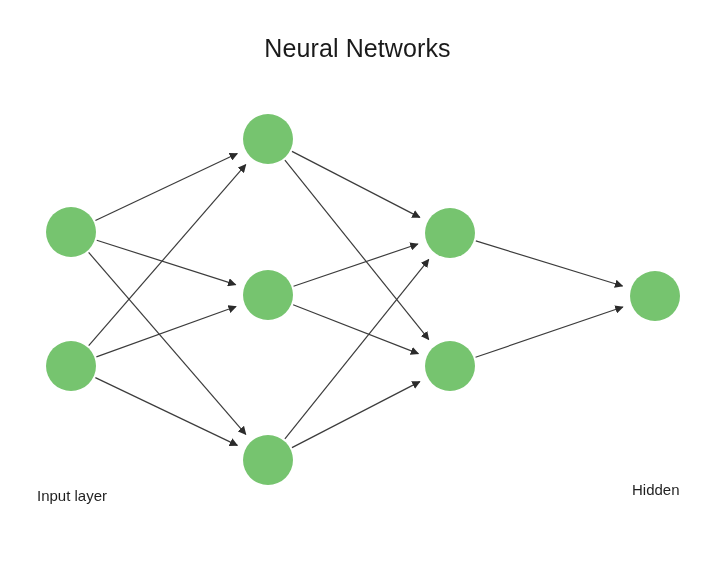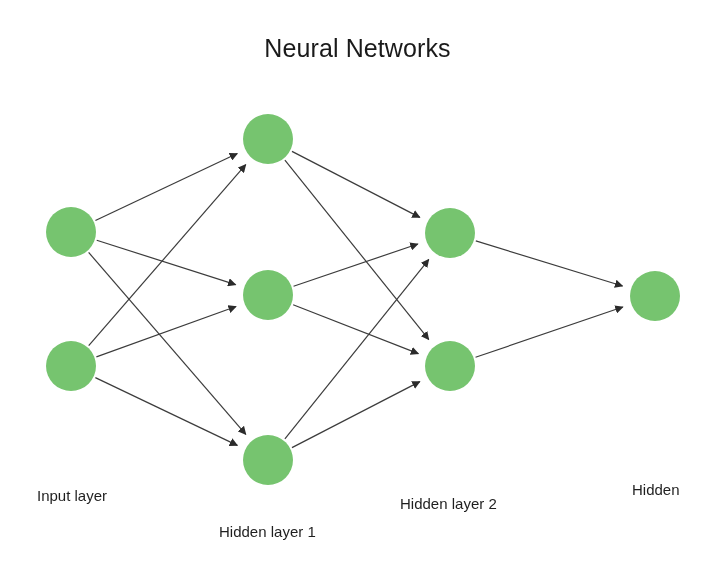"Hidden layer 2" div.layer-label { html: <div>Hidden layer 2</div> -> none }
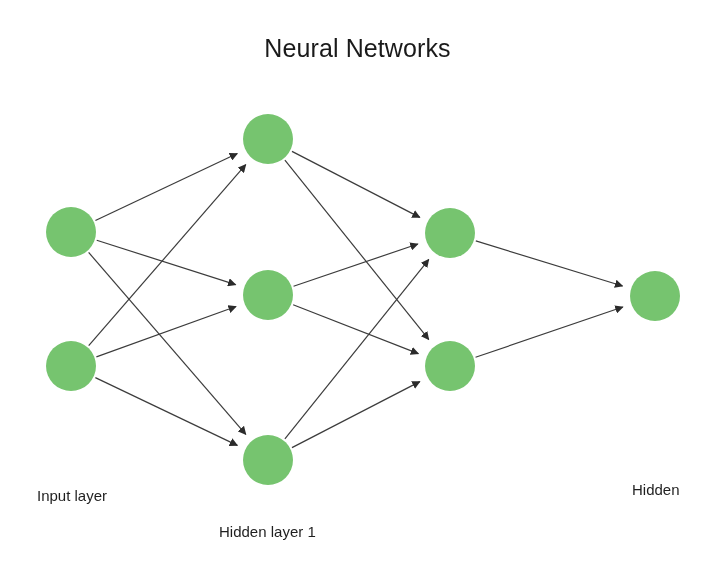"Hidden layer 1" div.layer-label { html: <div>Hidden layer 1</div> -> none }
